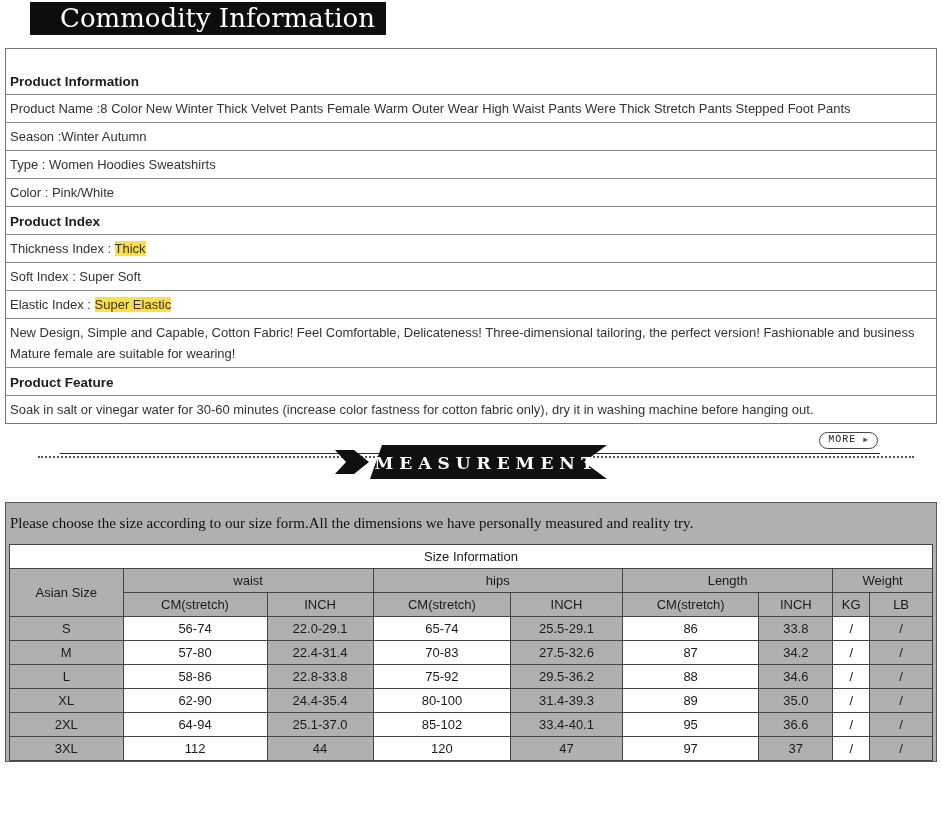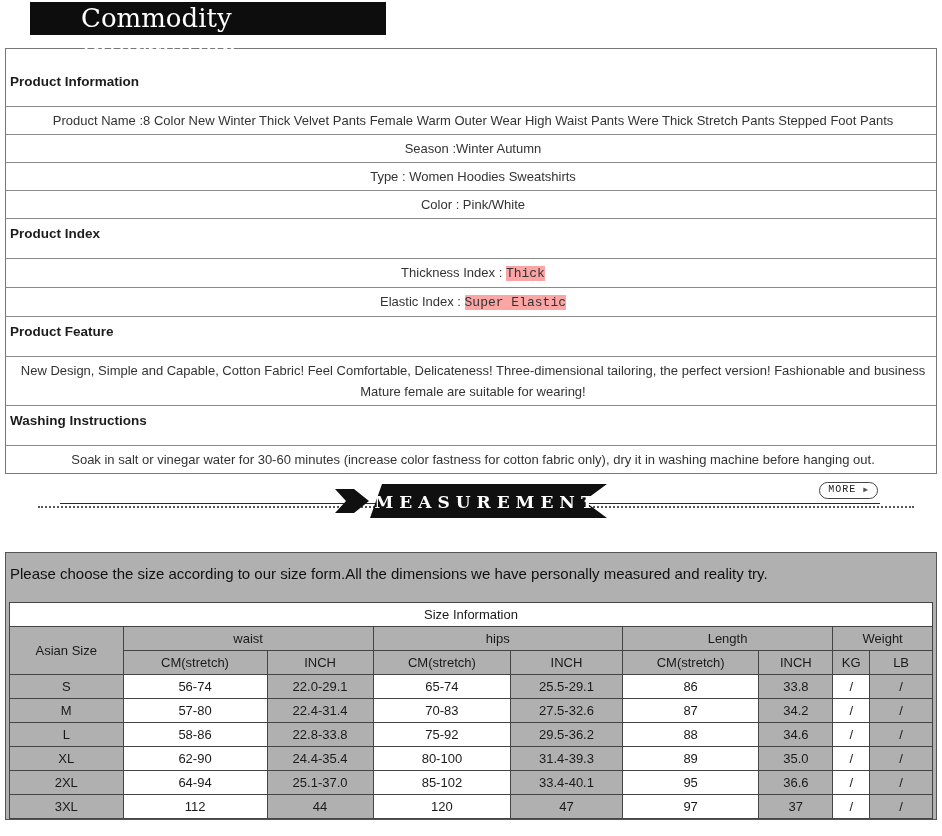"Commodity Information" .title-banner { padding-left: 51px -> 30px }
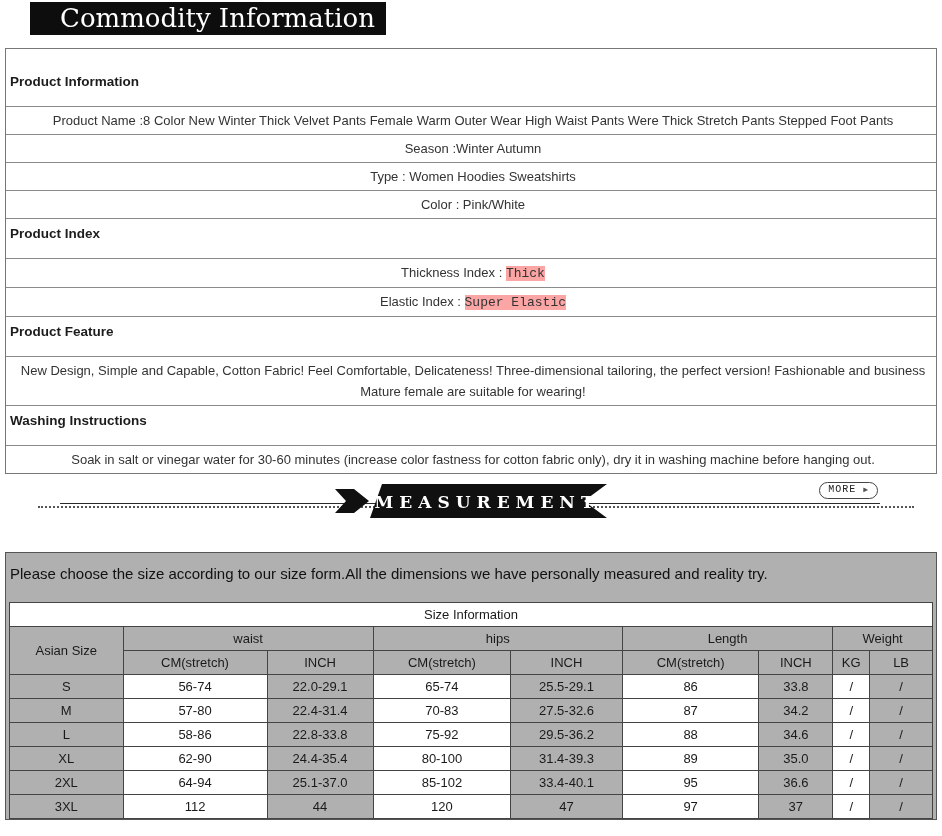"Product Information" .psection { padding-bottom: 14px -> 2px }
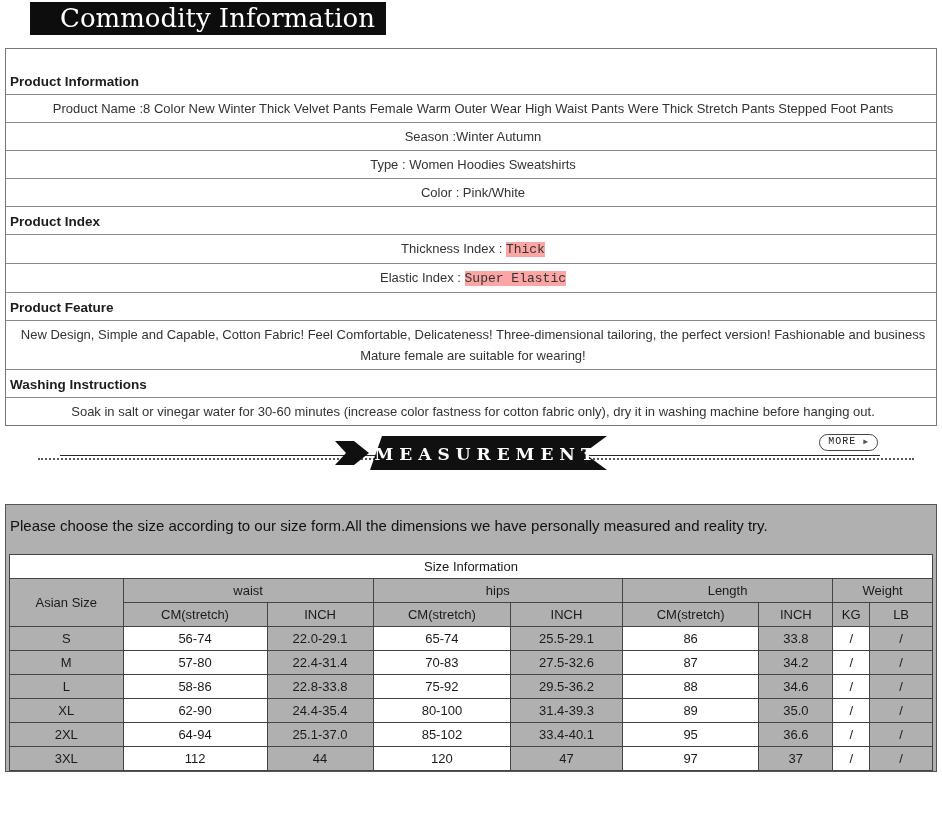"Product Name :8 Color New" .pfield { text-align: center -> none }
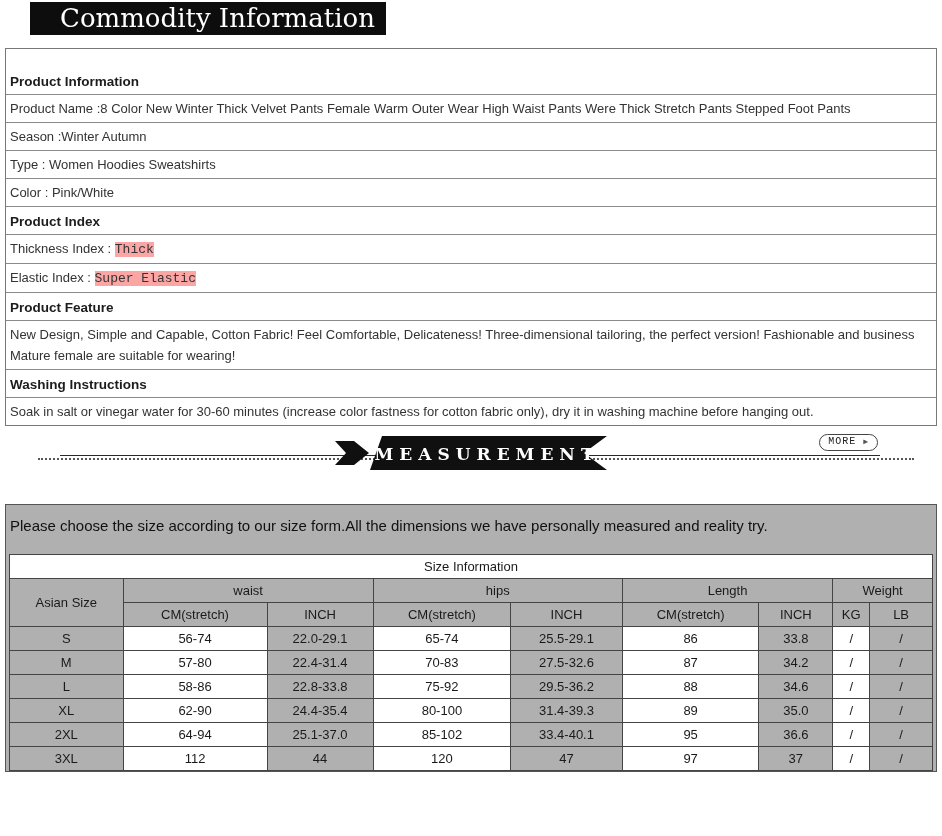"Thick" .hl { background: #fca5a5 -> #fde047; font-family: Liberation Mono, monospace -> none }
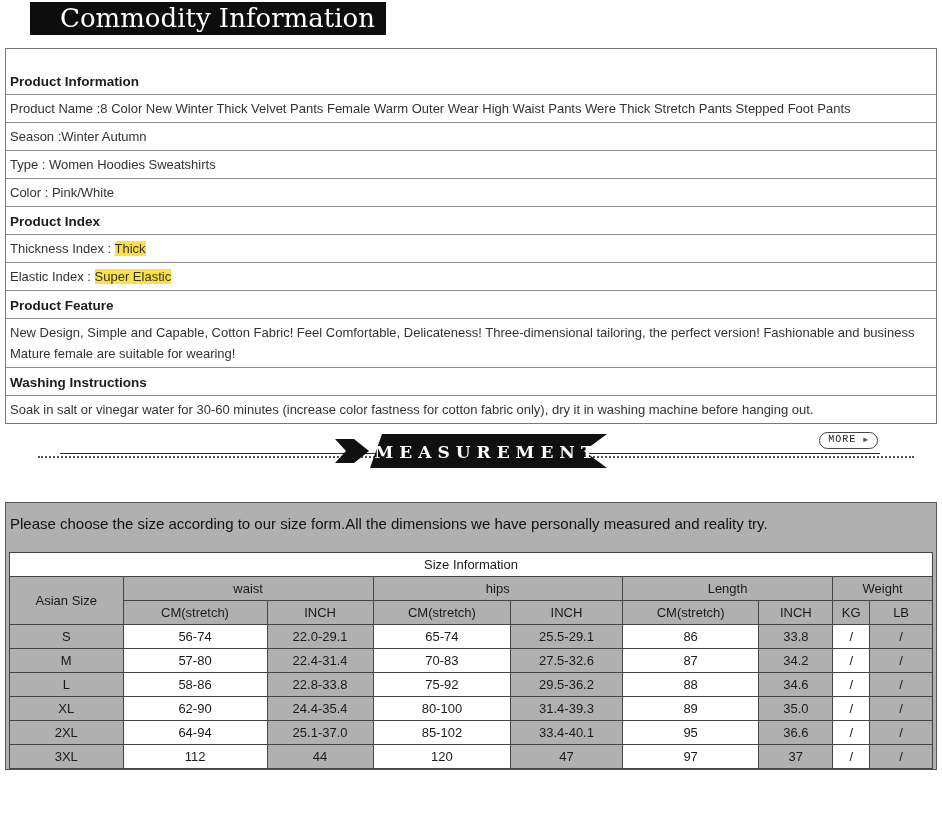"Soft Index : Super Soft" div.prow { html: none -> <div><span>Soft Index : Super Soft</span></div> }
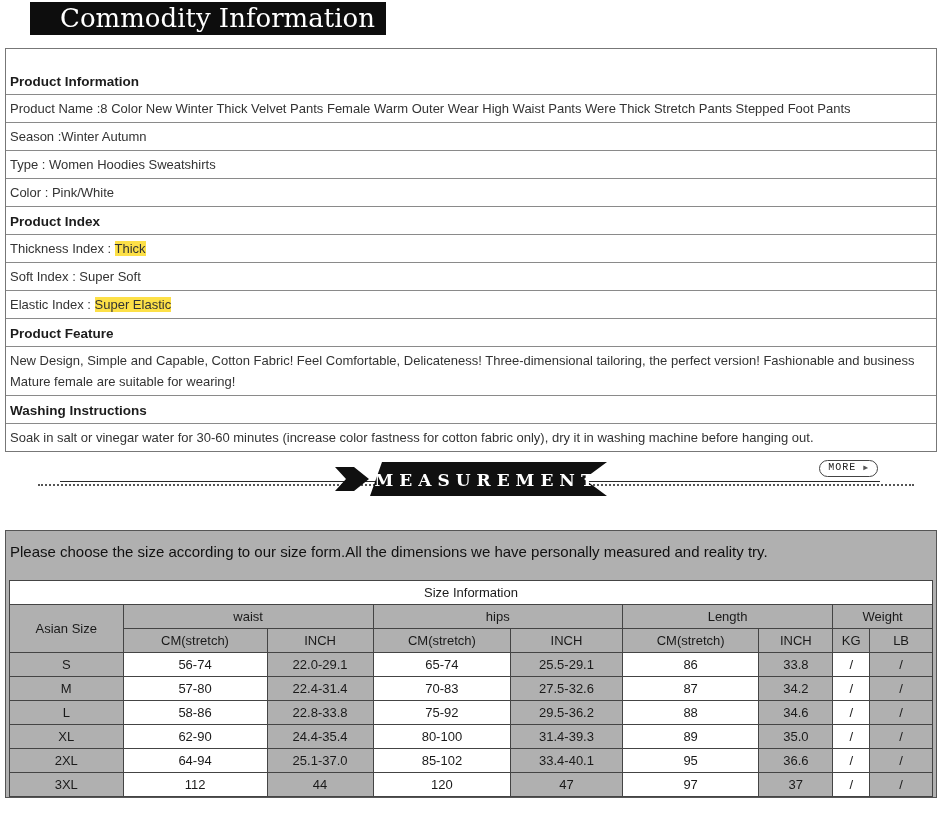"Product Feature" div.prow { order: before "New Design, Simple and Capable," -> after "New Design, Simple and Capable," }
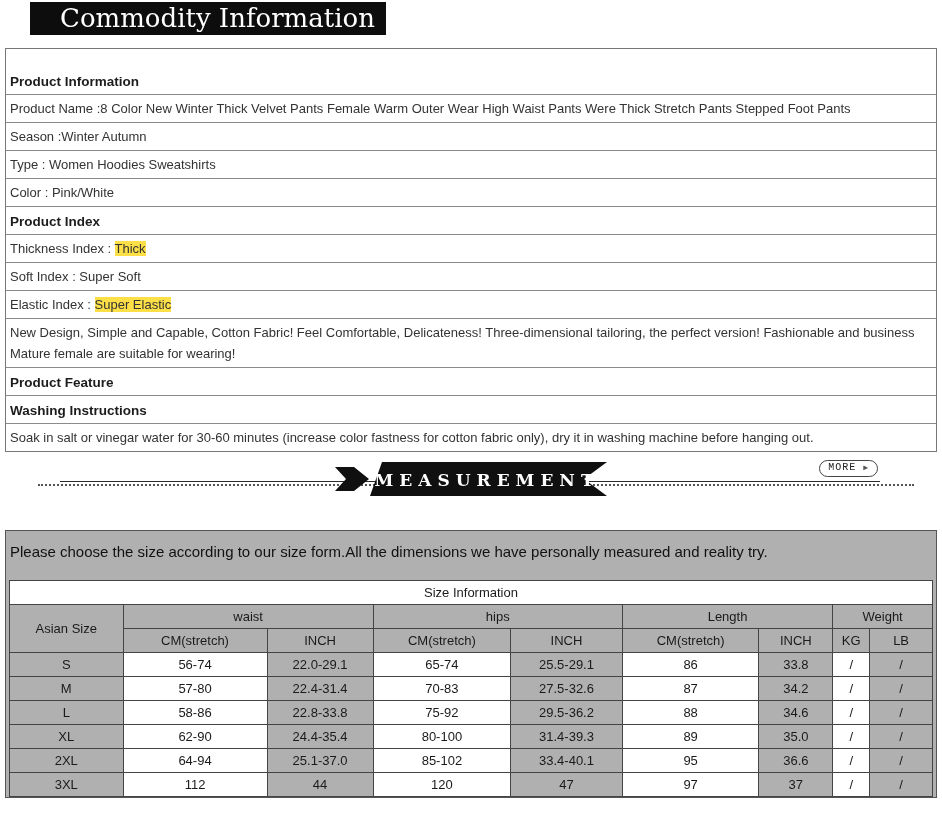"Washing Instructions" div.prow { html: <div><span>Washing Instructions</span></div> -> none }
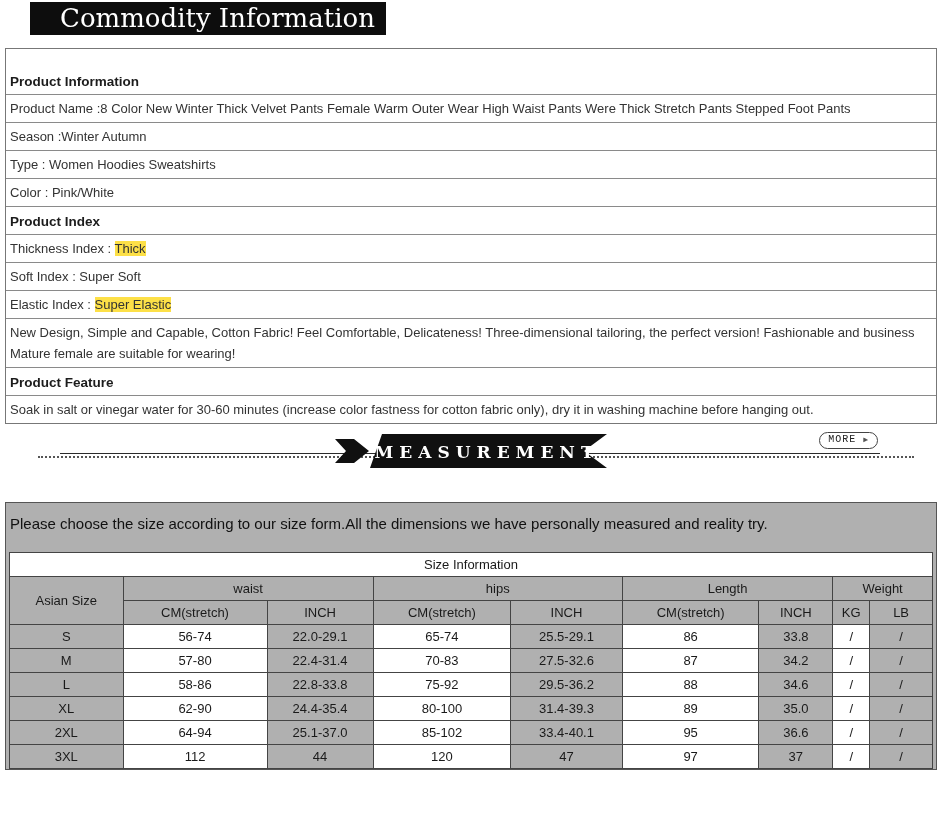"MEASUREMENT" .ribbon { top: 10px -> 21px }
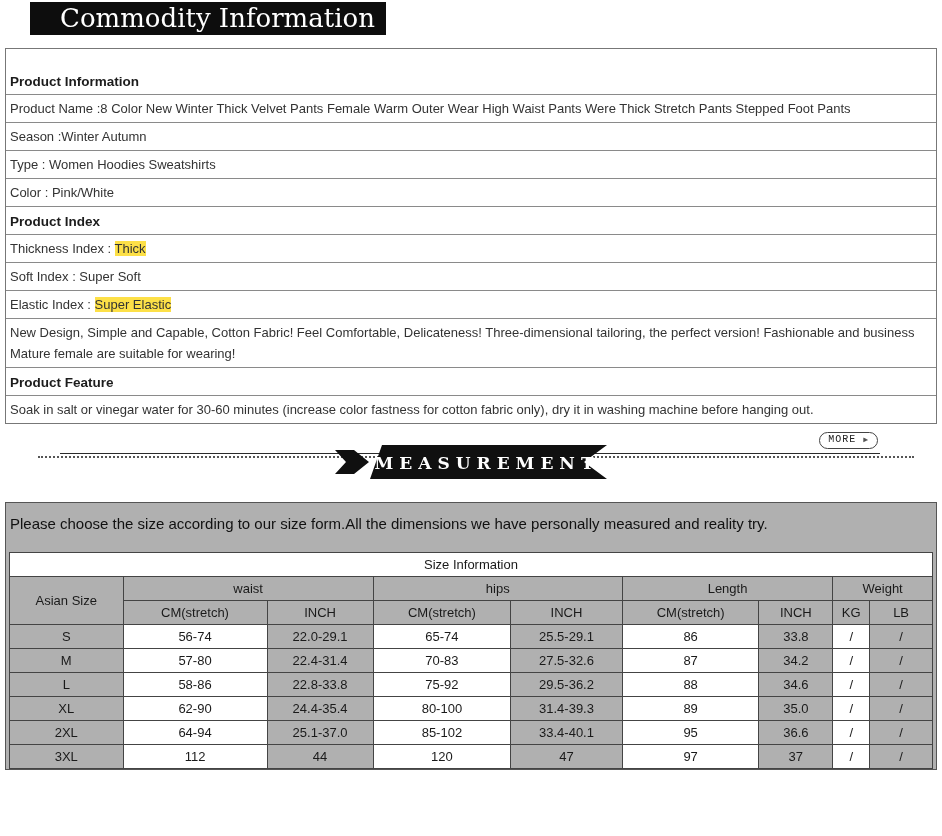"Please choose the size according" .size-note.second { font-family: none -> Liberation Serif, serif; padding-bottom: 20px -> 12px }
